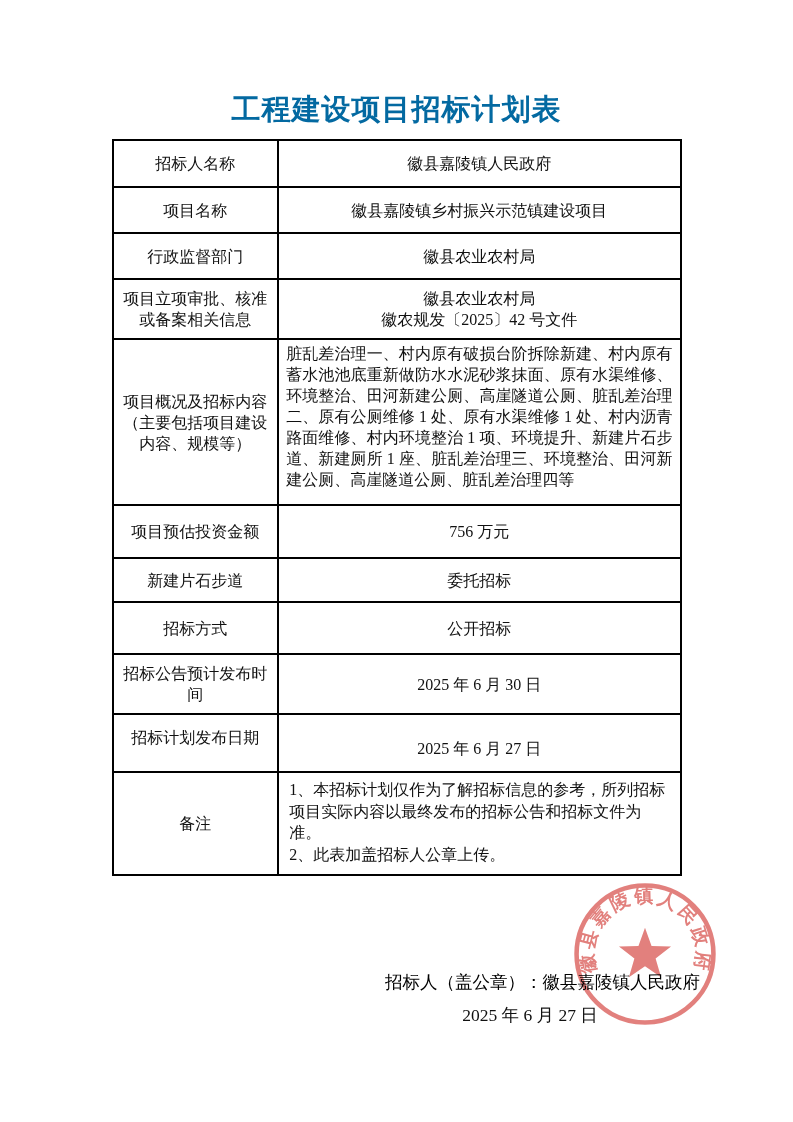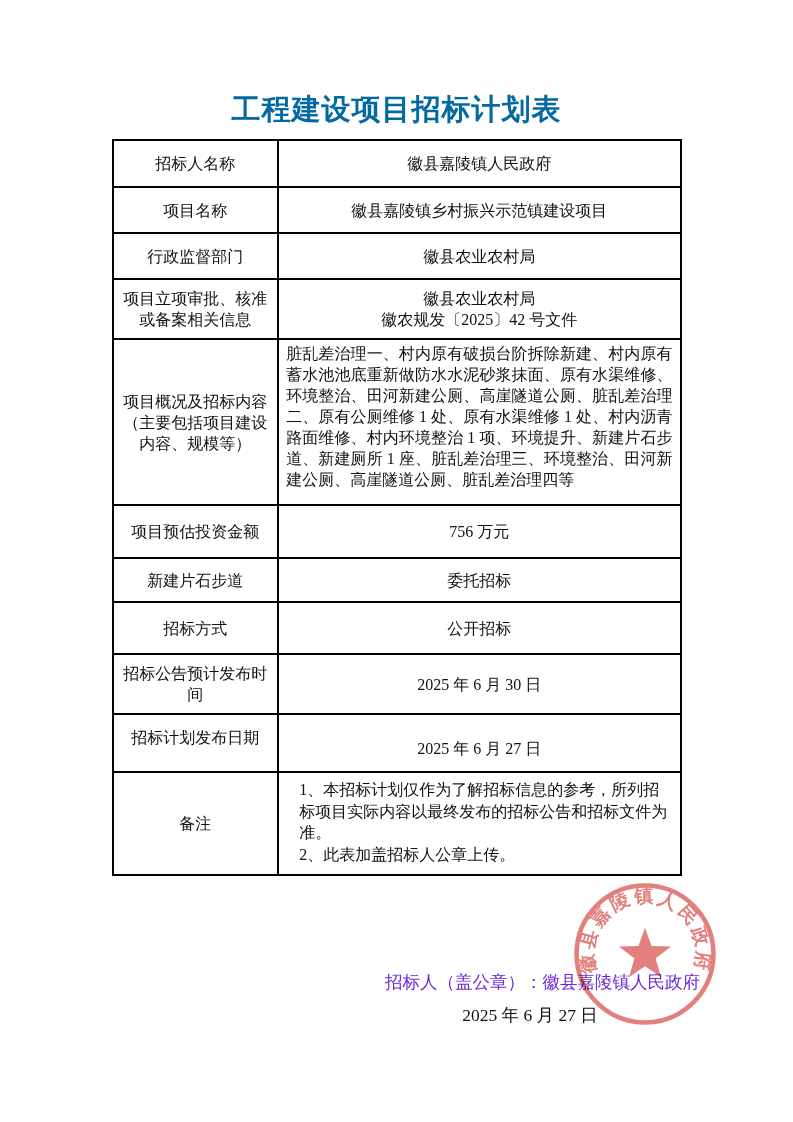"1、本招标计划仅作为了解招标信息的参考，所列招标项目实际内容以最终发布的招标公告" td.value.list { padding: 6px 10px 4px 20px -> 6px 10px 4px 10px }
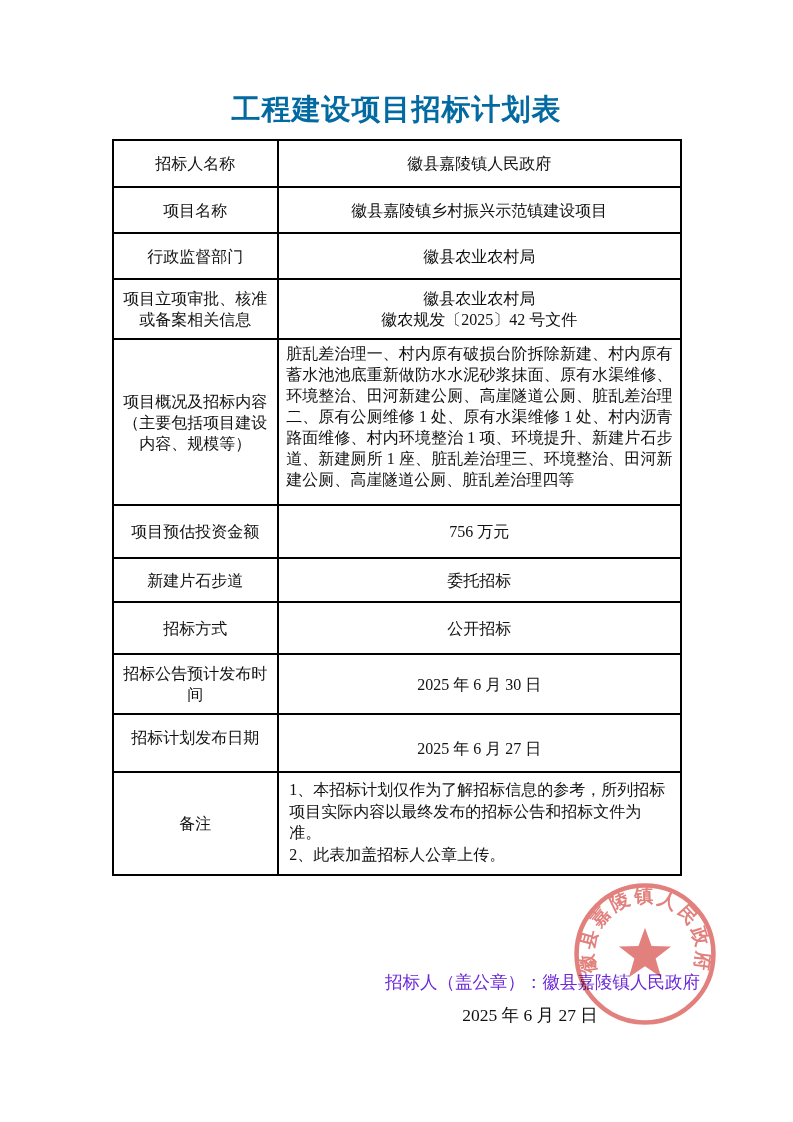"招标人（盖公章）：徽县嘉陵镇人民政府" .sig-line { color: #6d28d9 -> #000000 }
